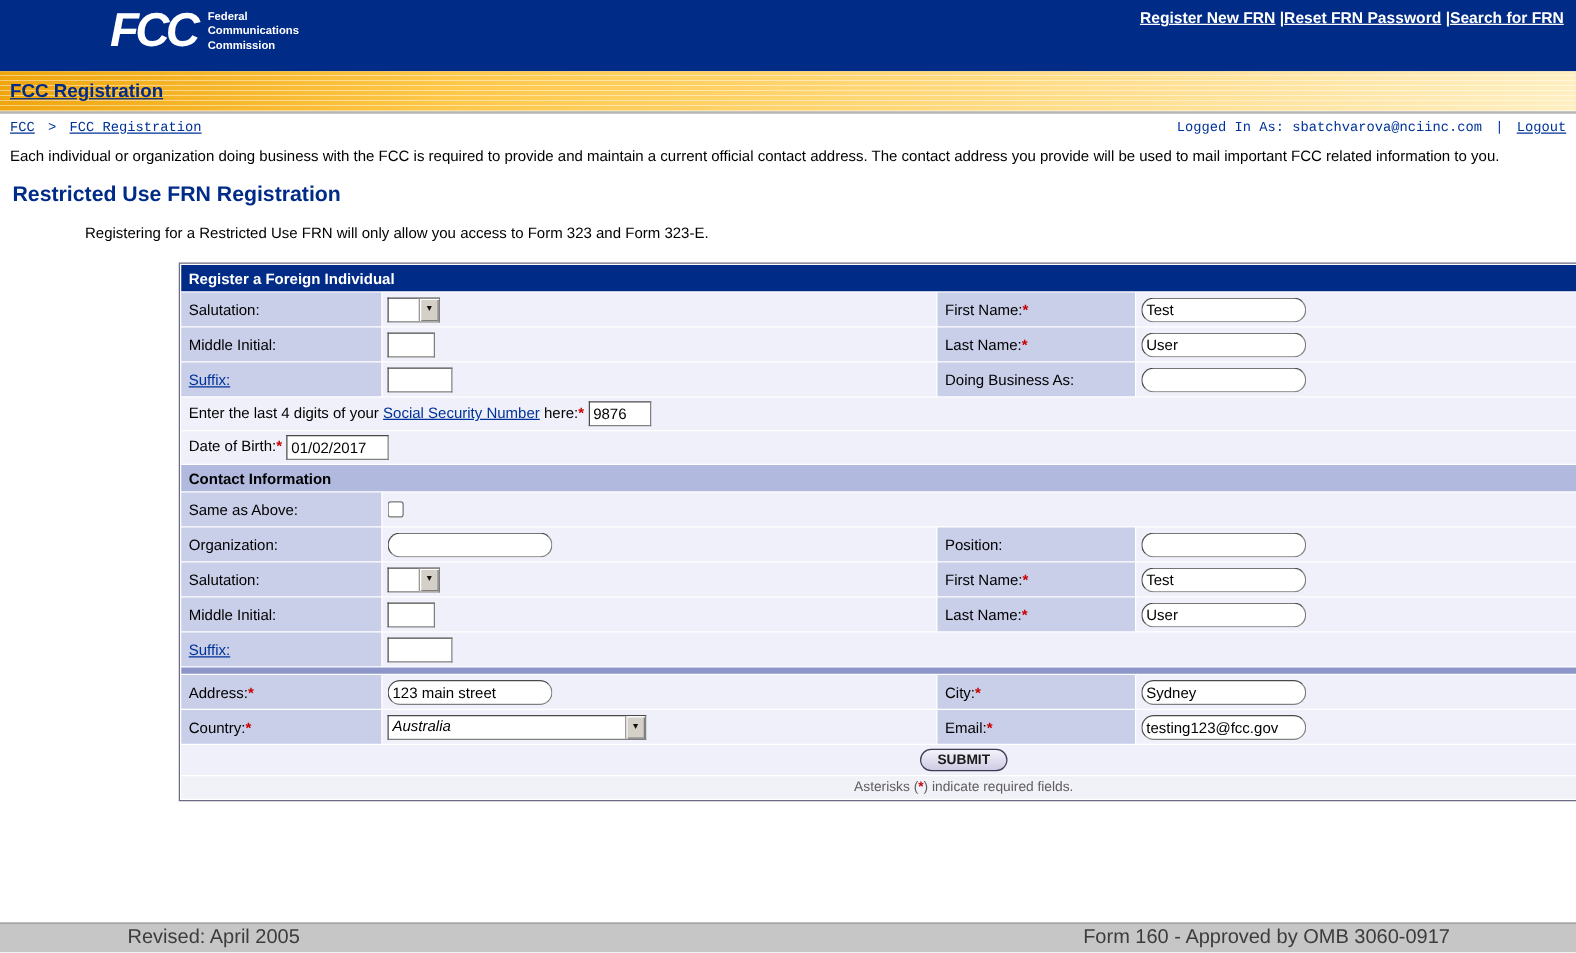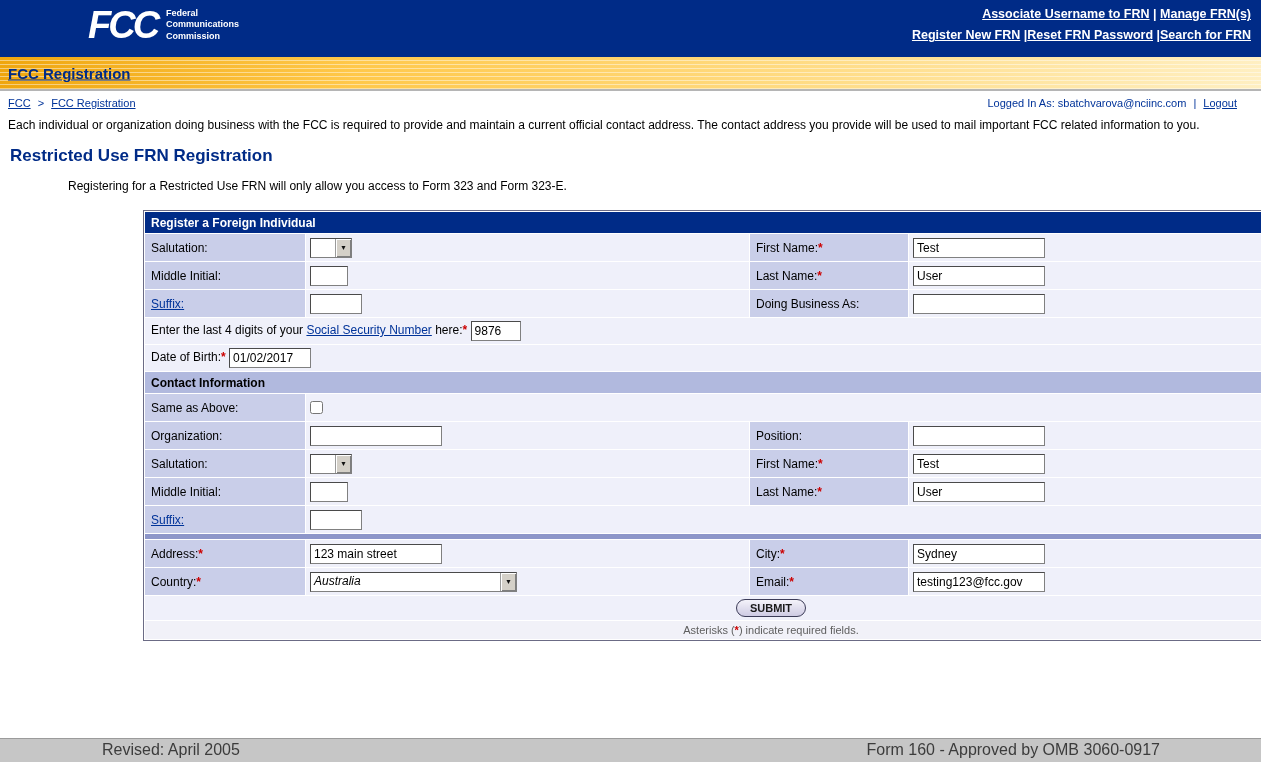"Associate Username to FRN |" div.lrow { html: <div> <a>Associate Username to FRN</a> <span>|</span> <a>Manage FRN(s)</a> </div> -> none }
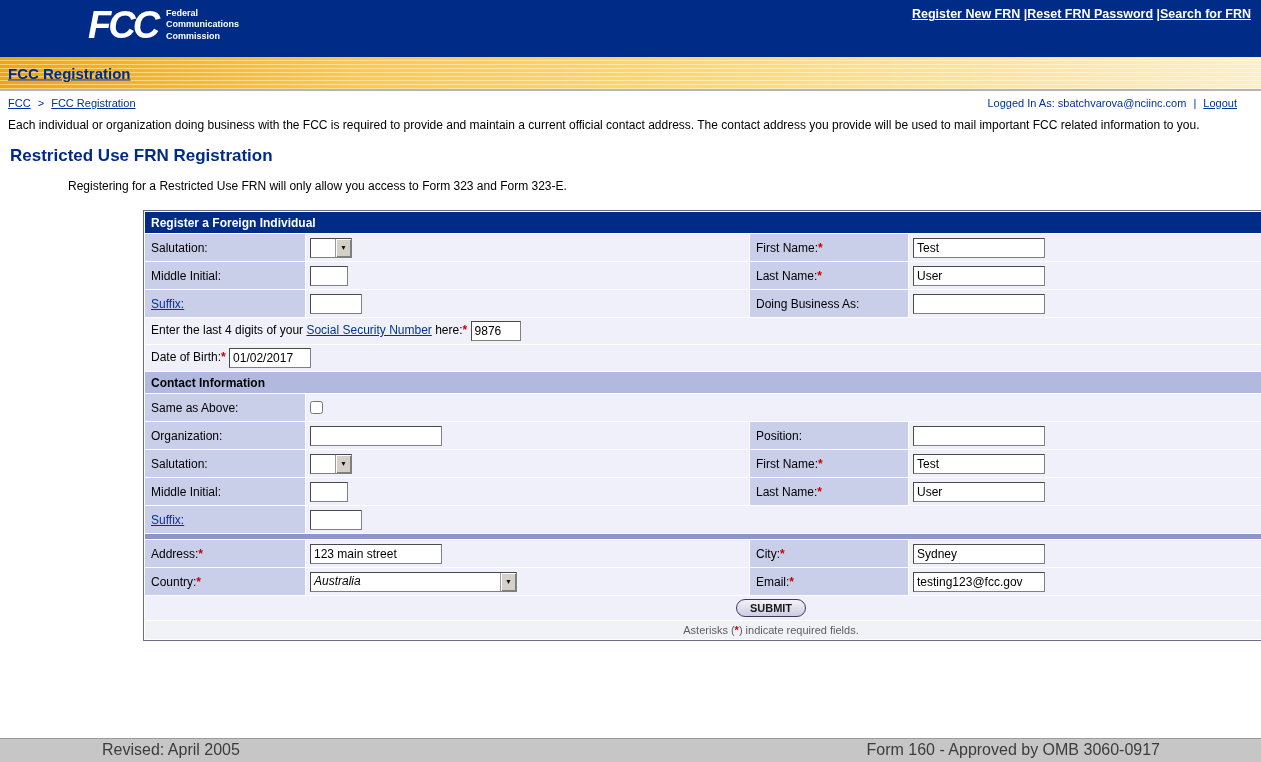"FCC > FCC Registration" .crumbbar { font-family: none -> Liberation Mono, monospace; padding: 6px 24px 4px 8px -> 6px 8px 4px 8px }
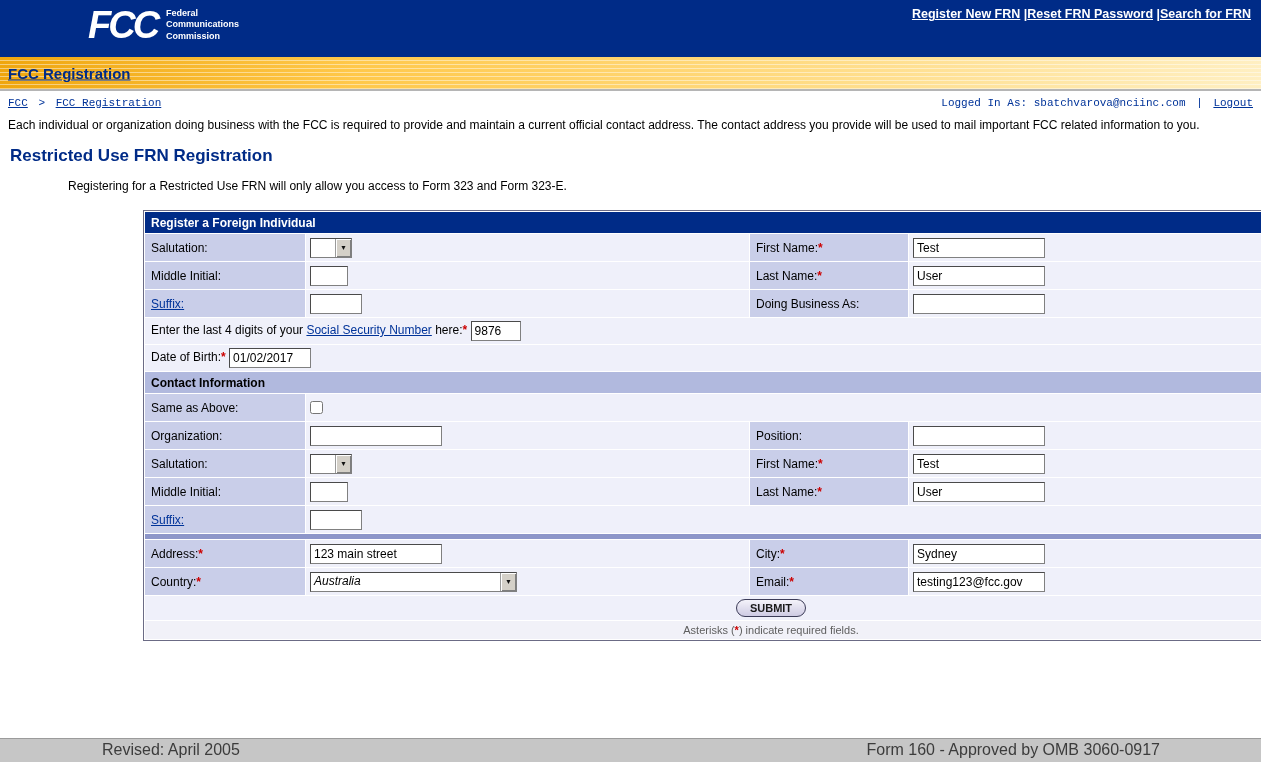"Test" .w-std { border-radius: none -> 10px }
